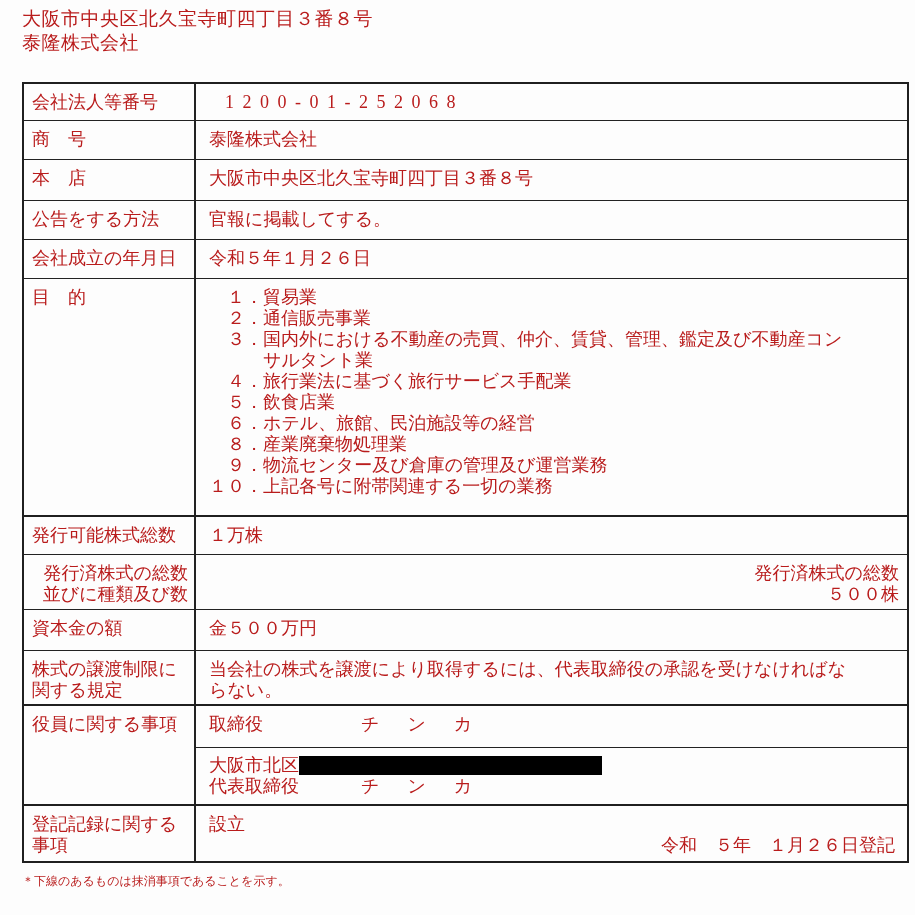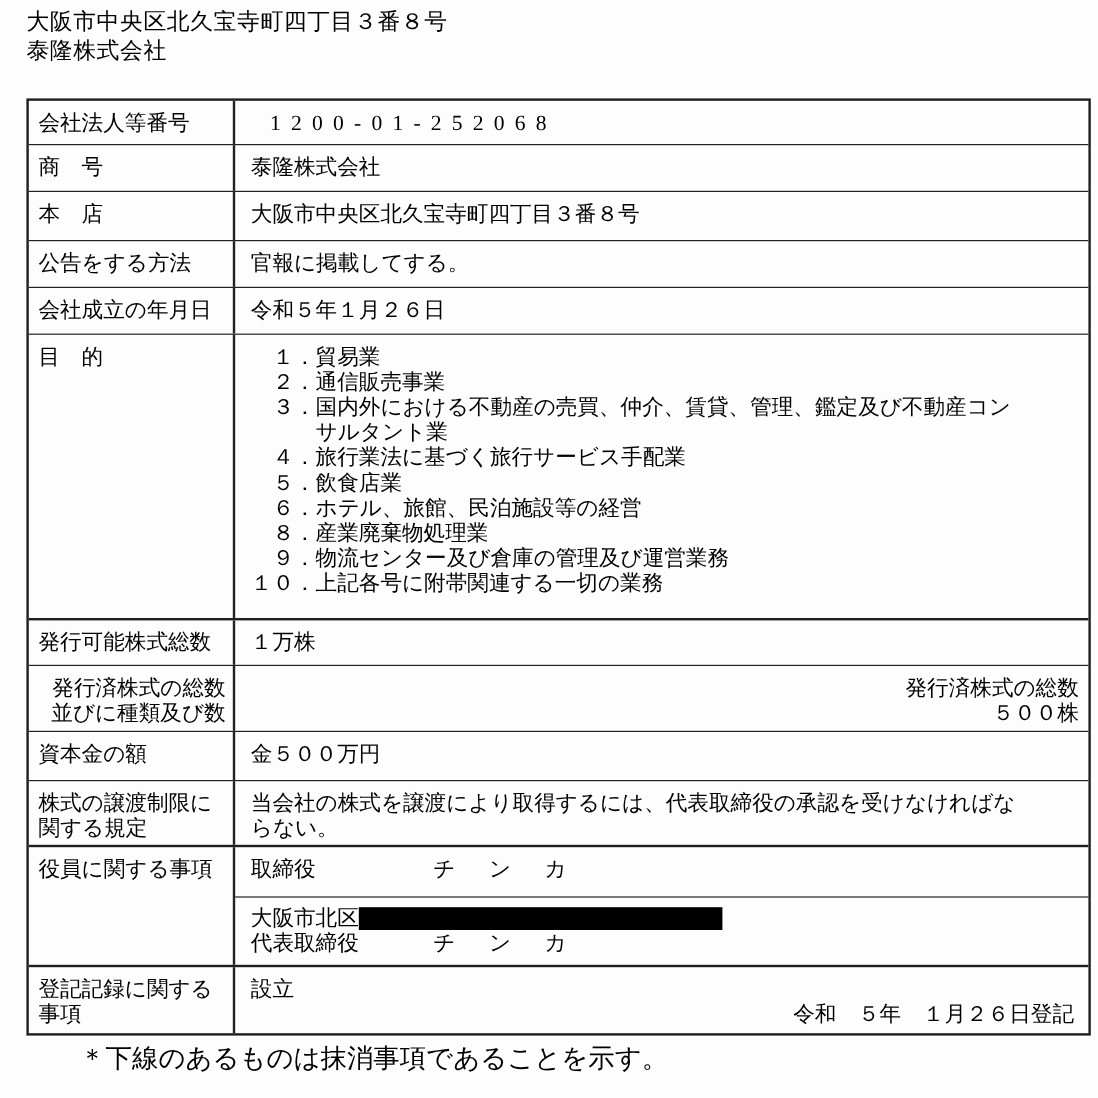"大阪市中央区北久宝寺町四丁目３番８号" .page { color: #000000 -> #b91c1c }
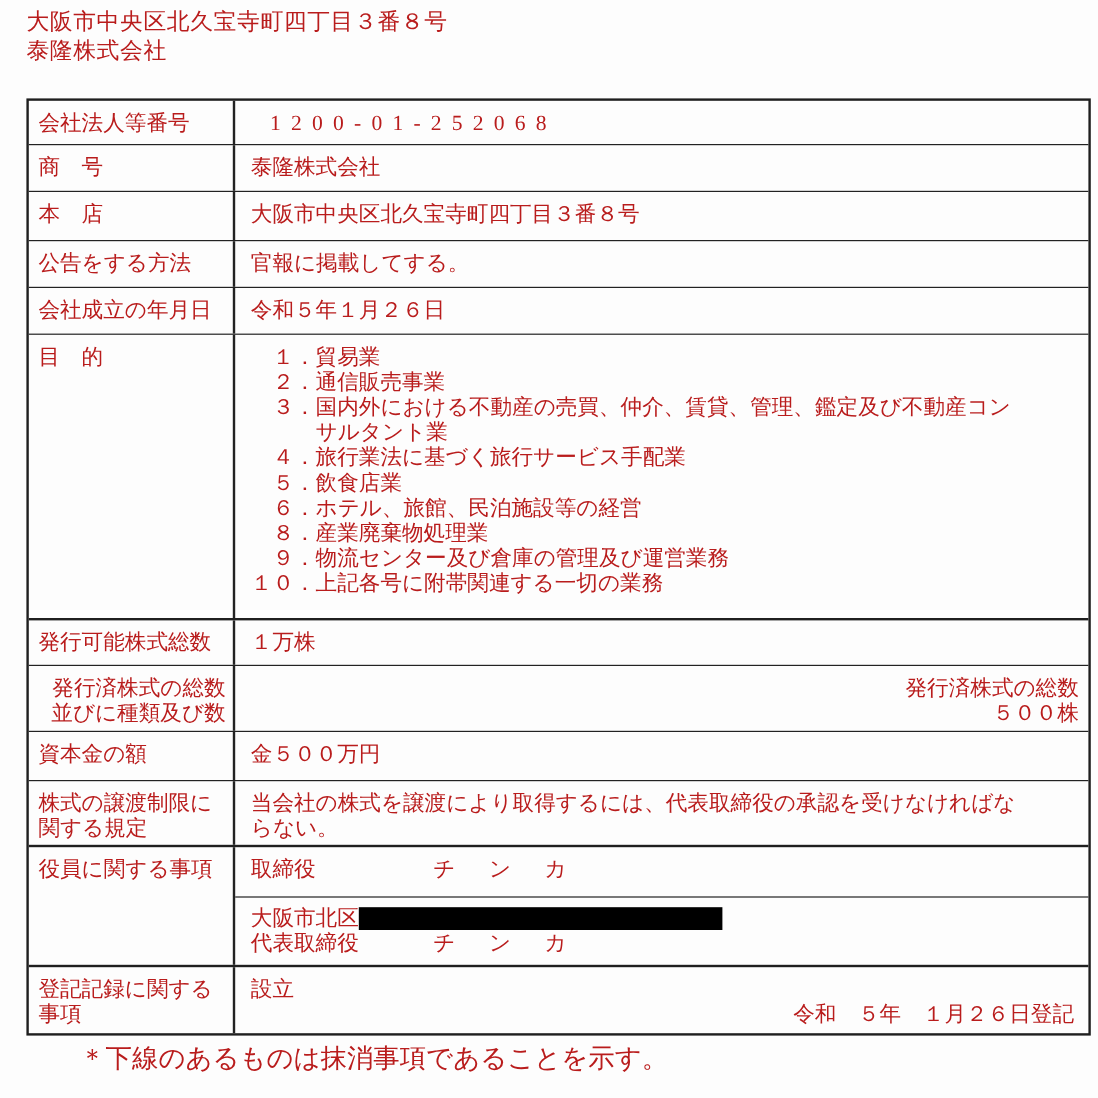"＊下線のあるものは抹消事項であることを示す。" .footnote { font-size: 22px -> 12px; margin-left: 44px -> none }
